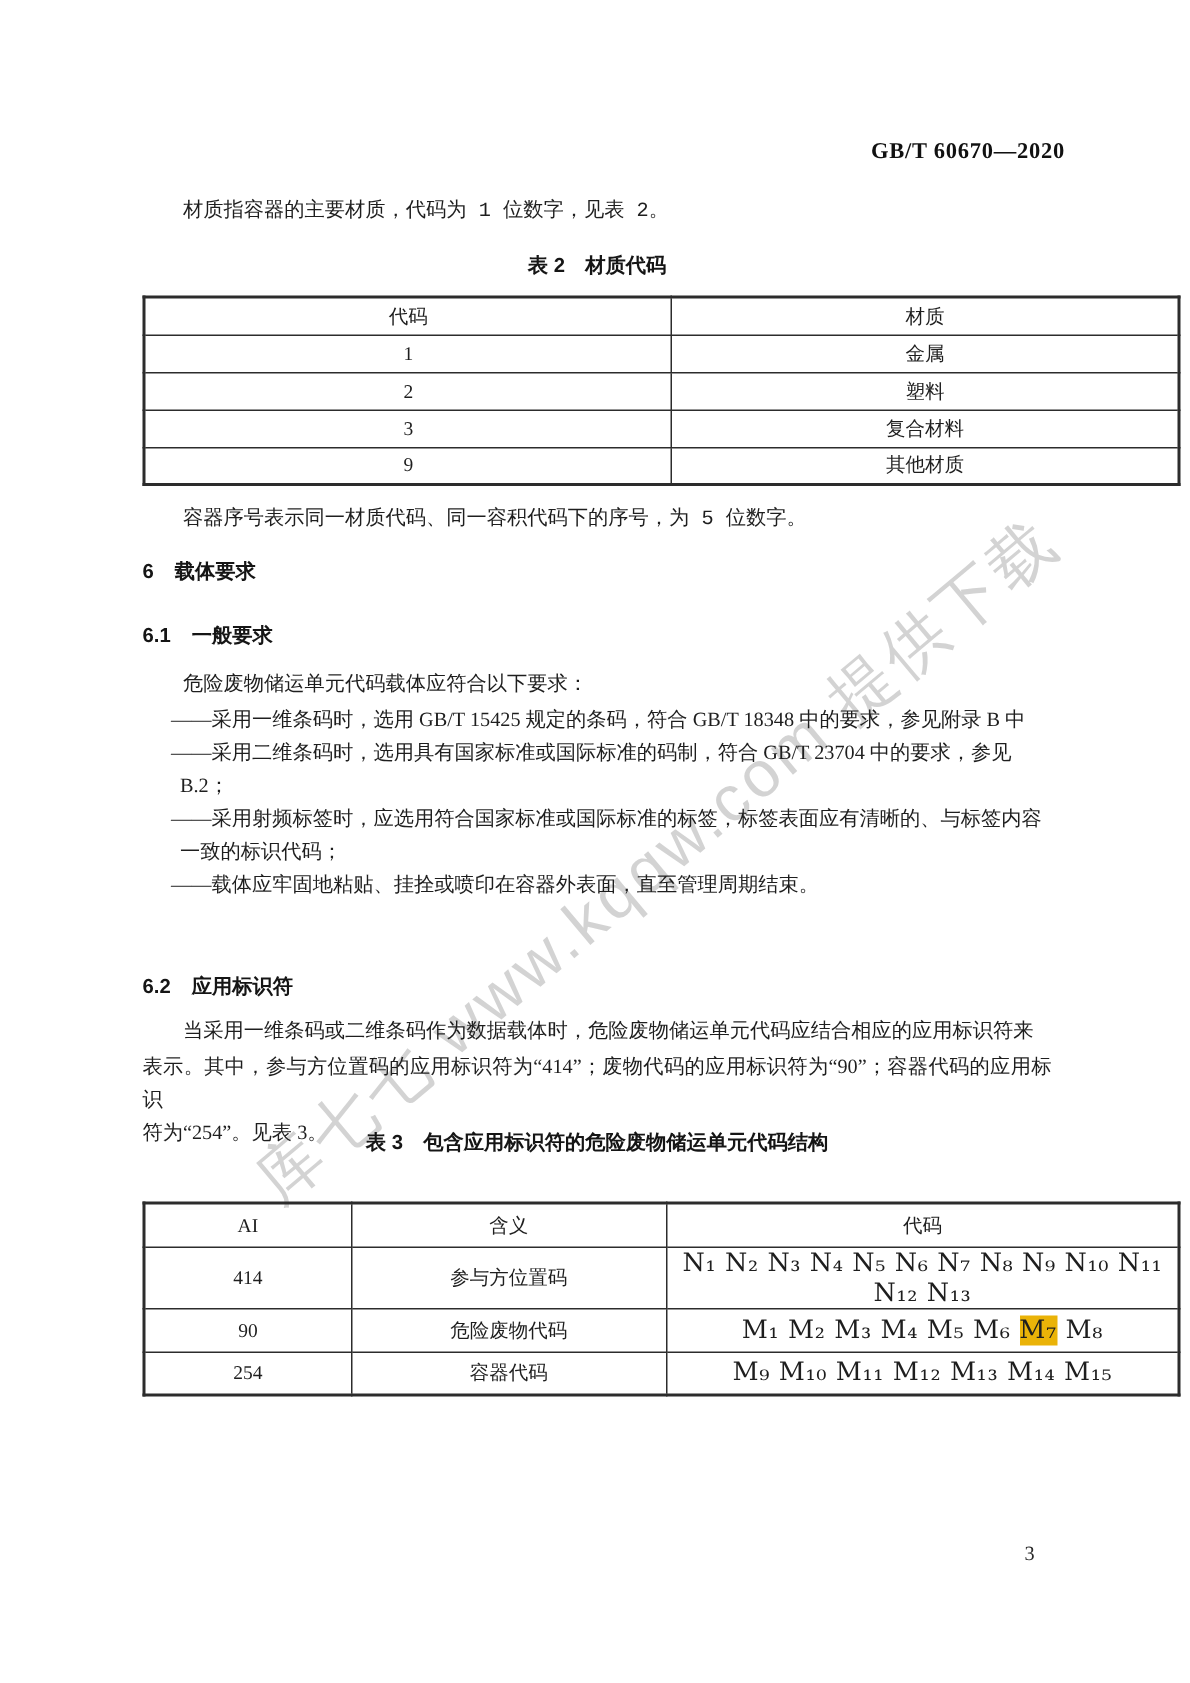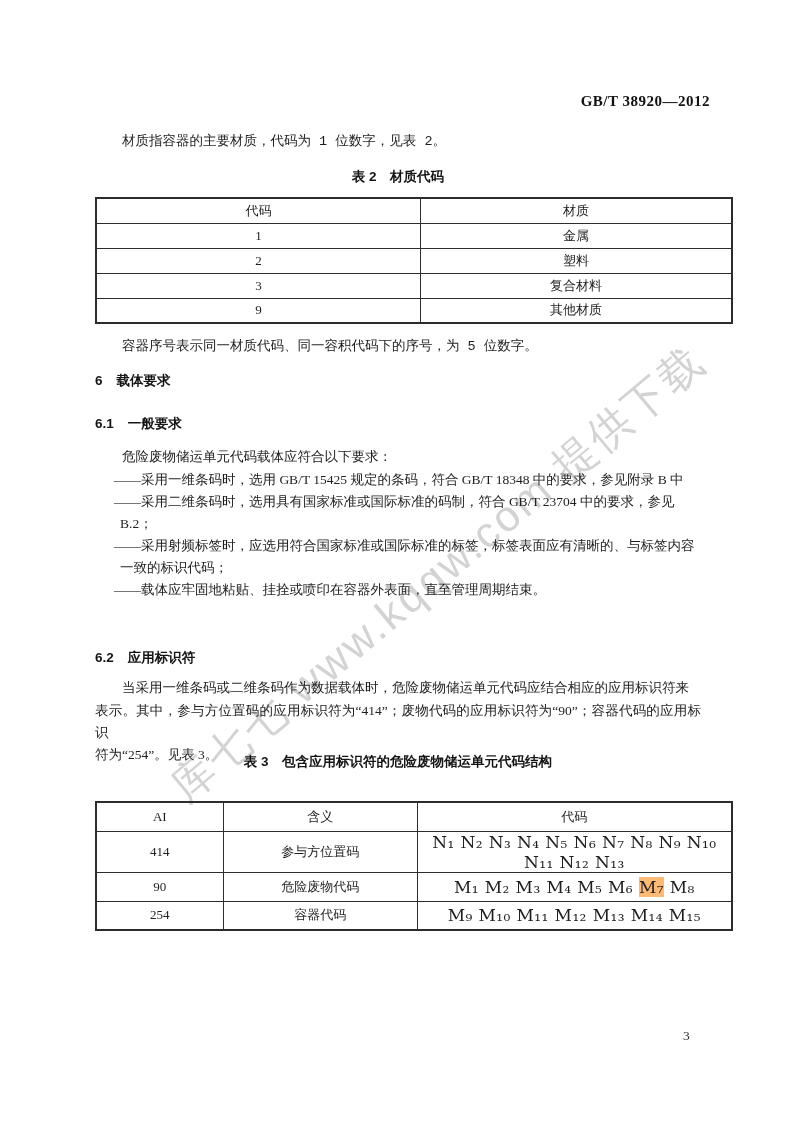"GB/T 38920—2012" div.doc-code { text: 38920—2012 -> 60670—2020 }
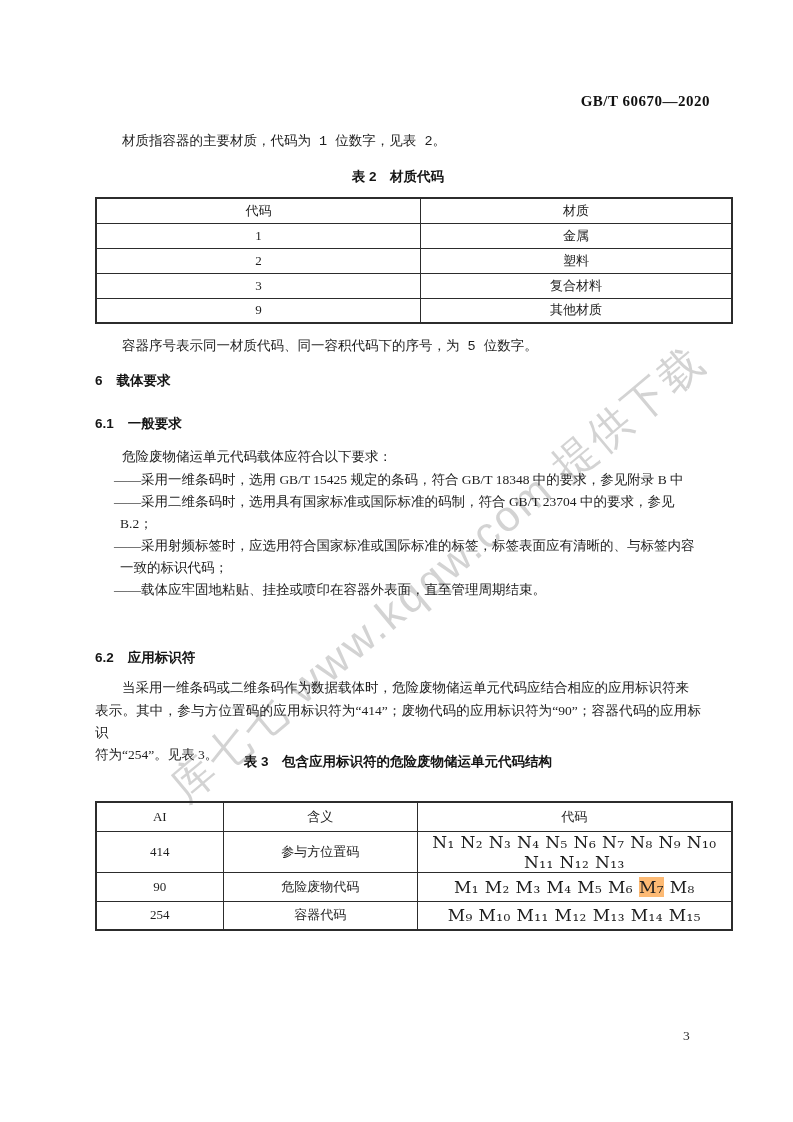"代码" table.std { width: 638px -> 692px }
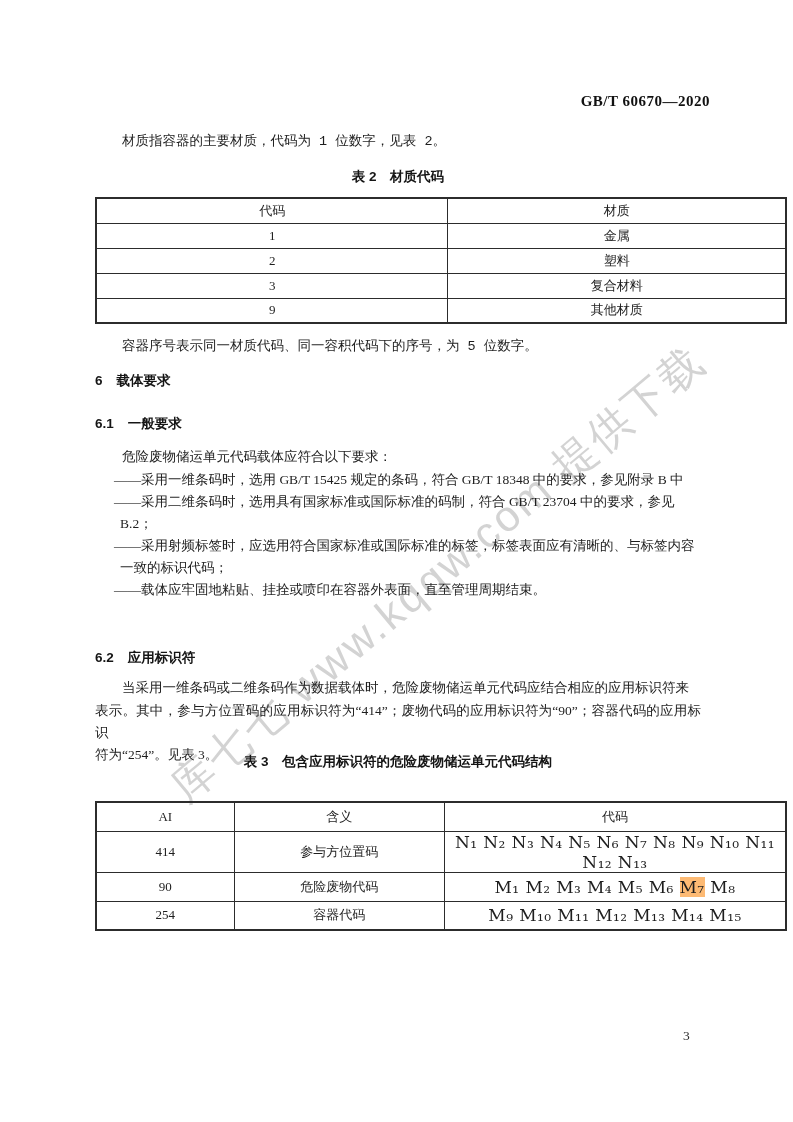"M₇" .hl { background: #fdba74 -> #eab308 }
